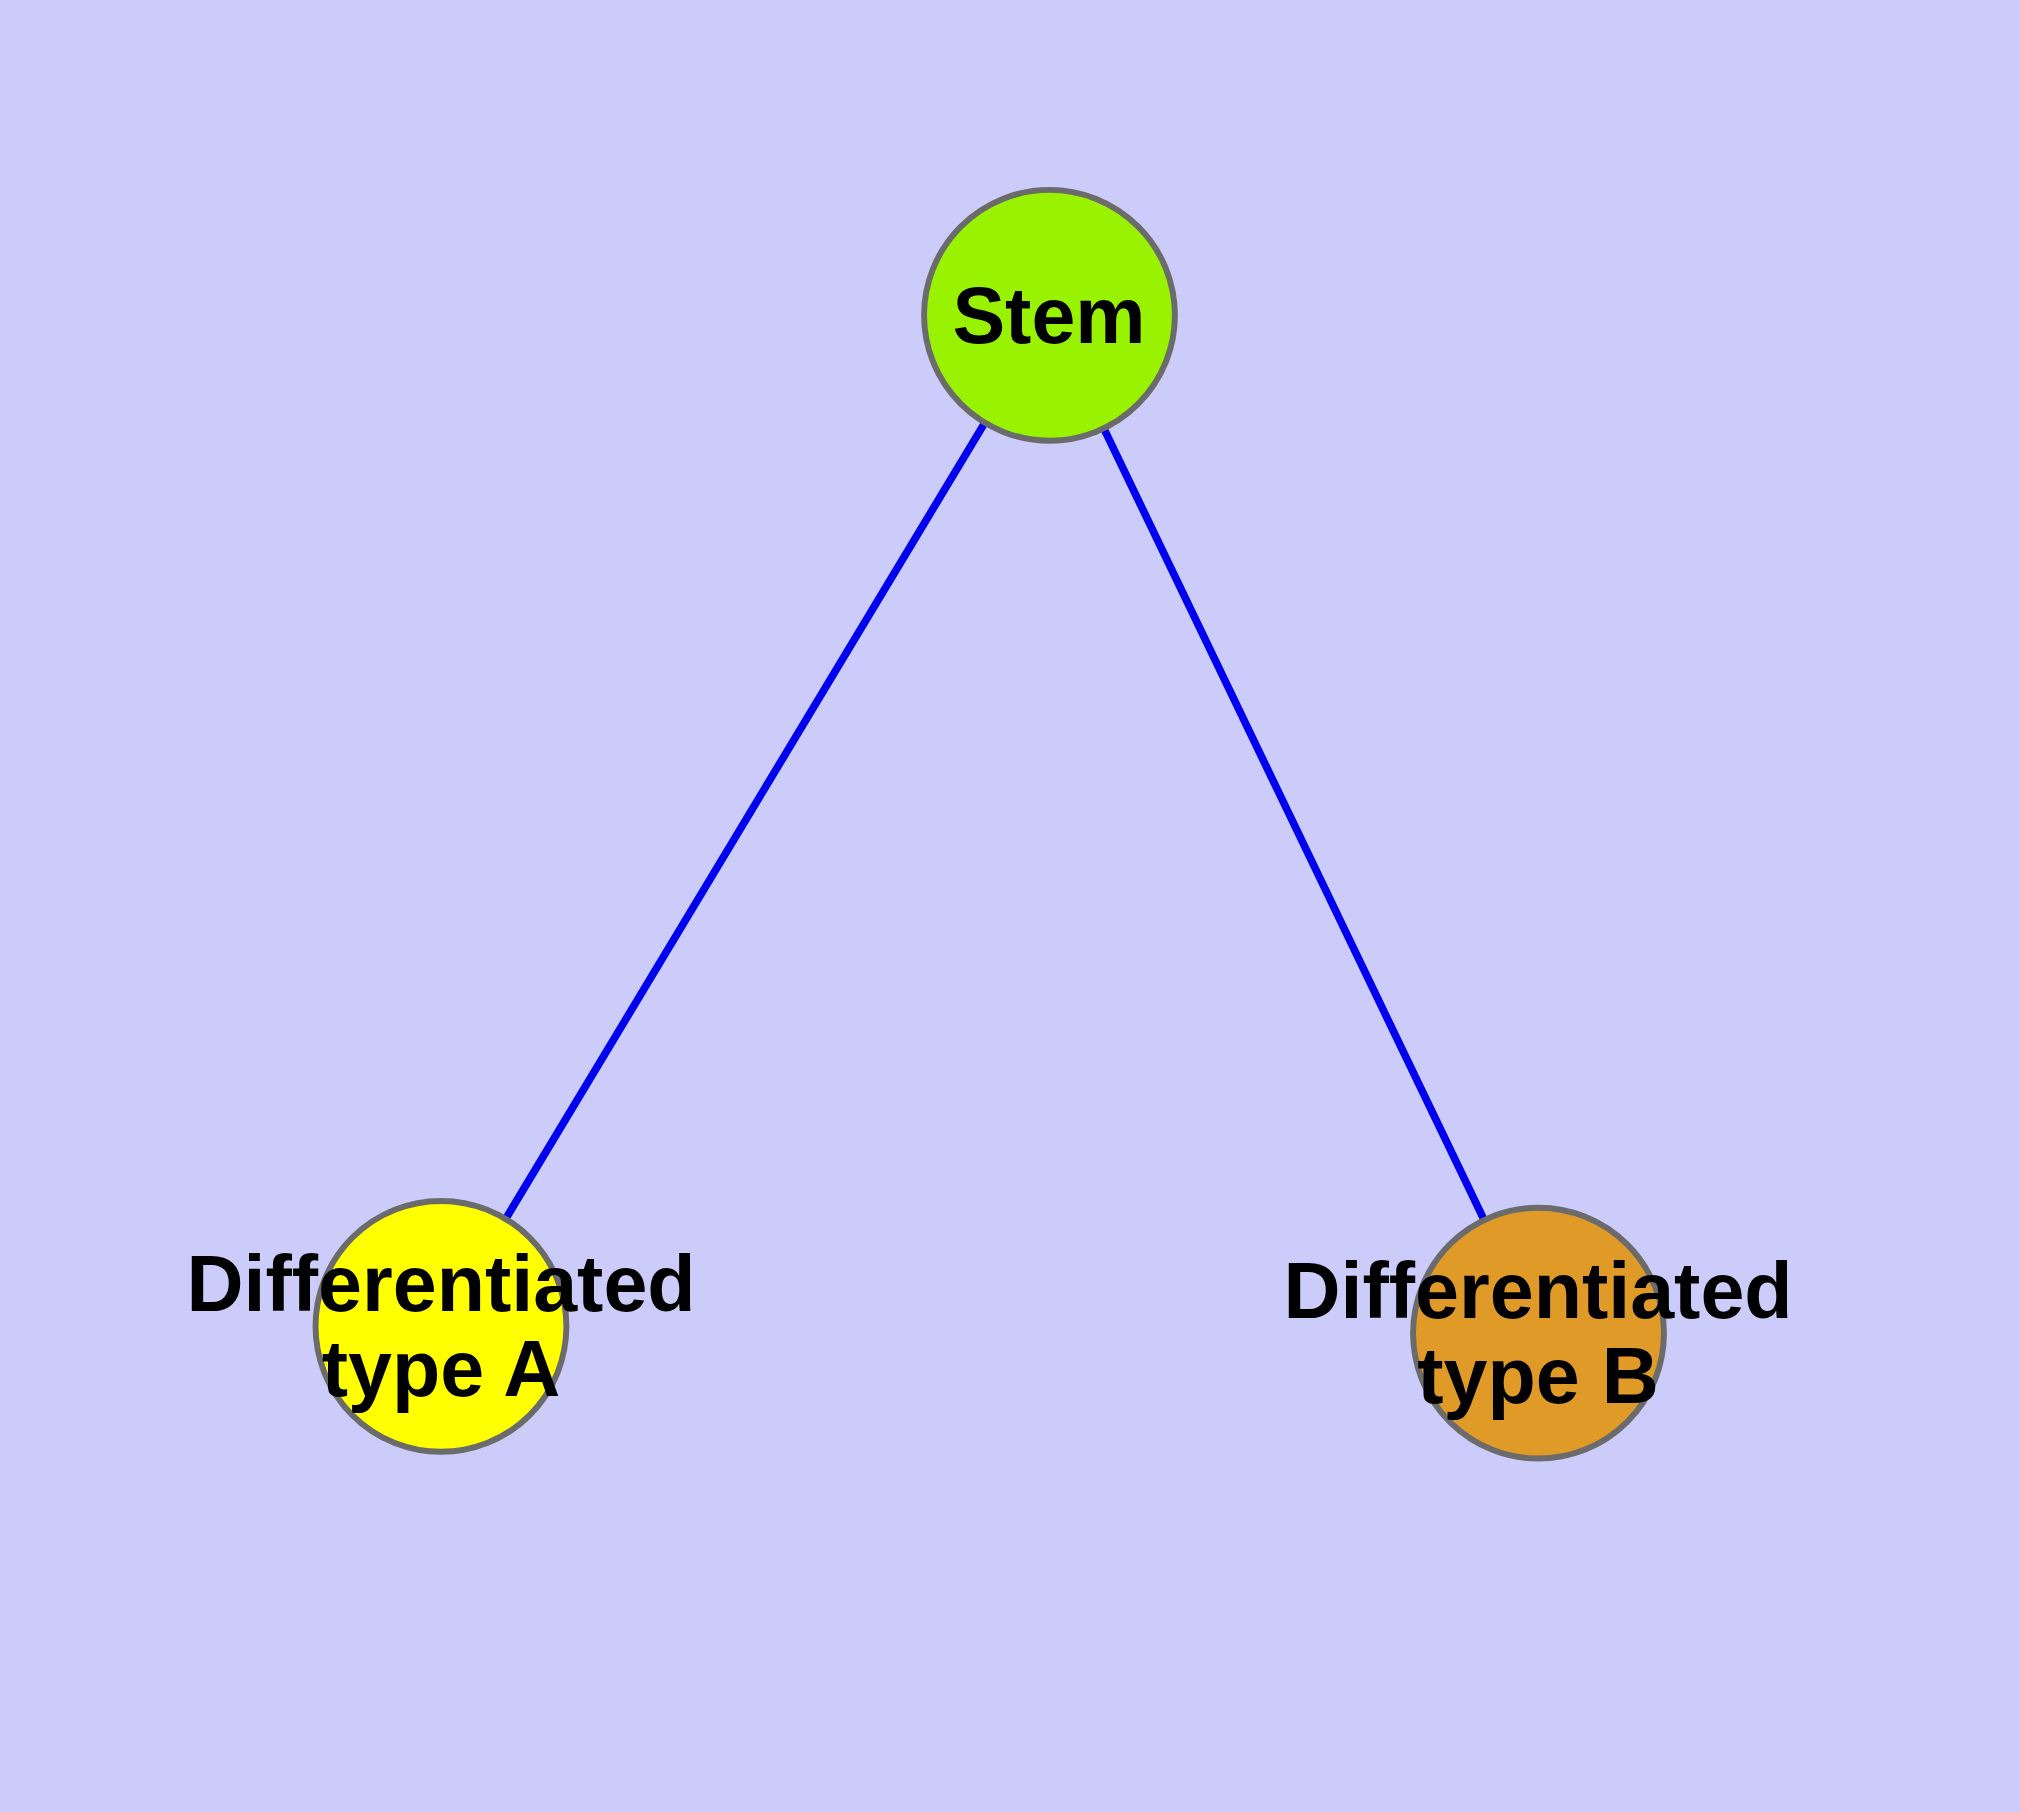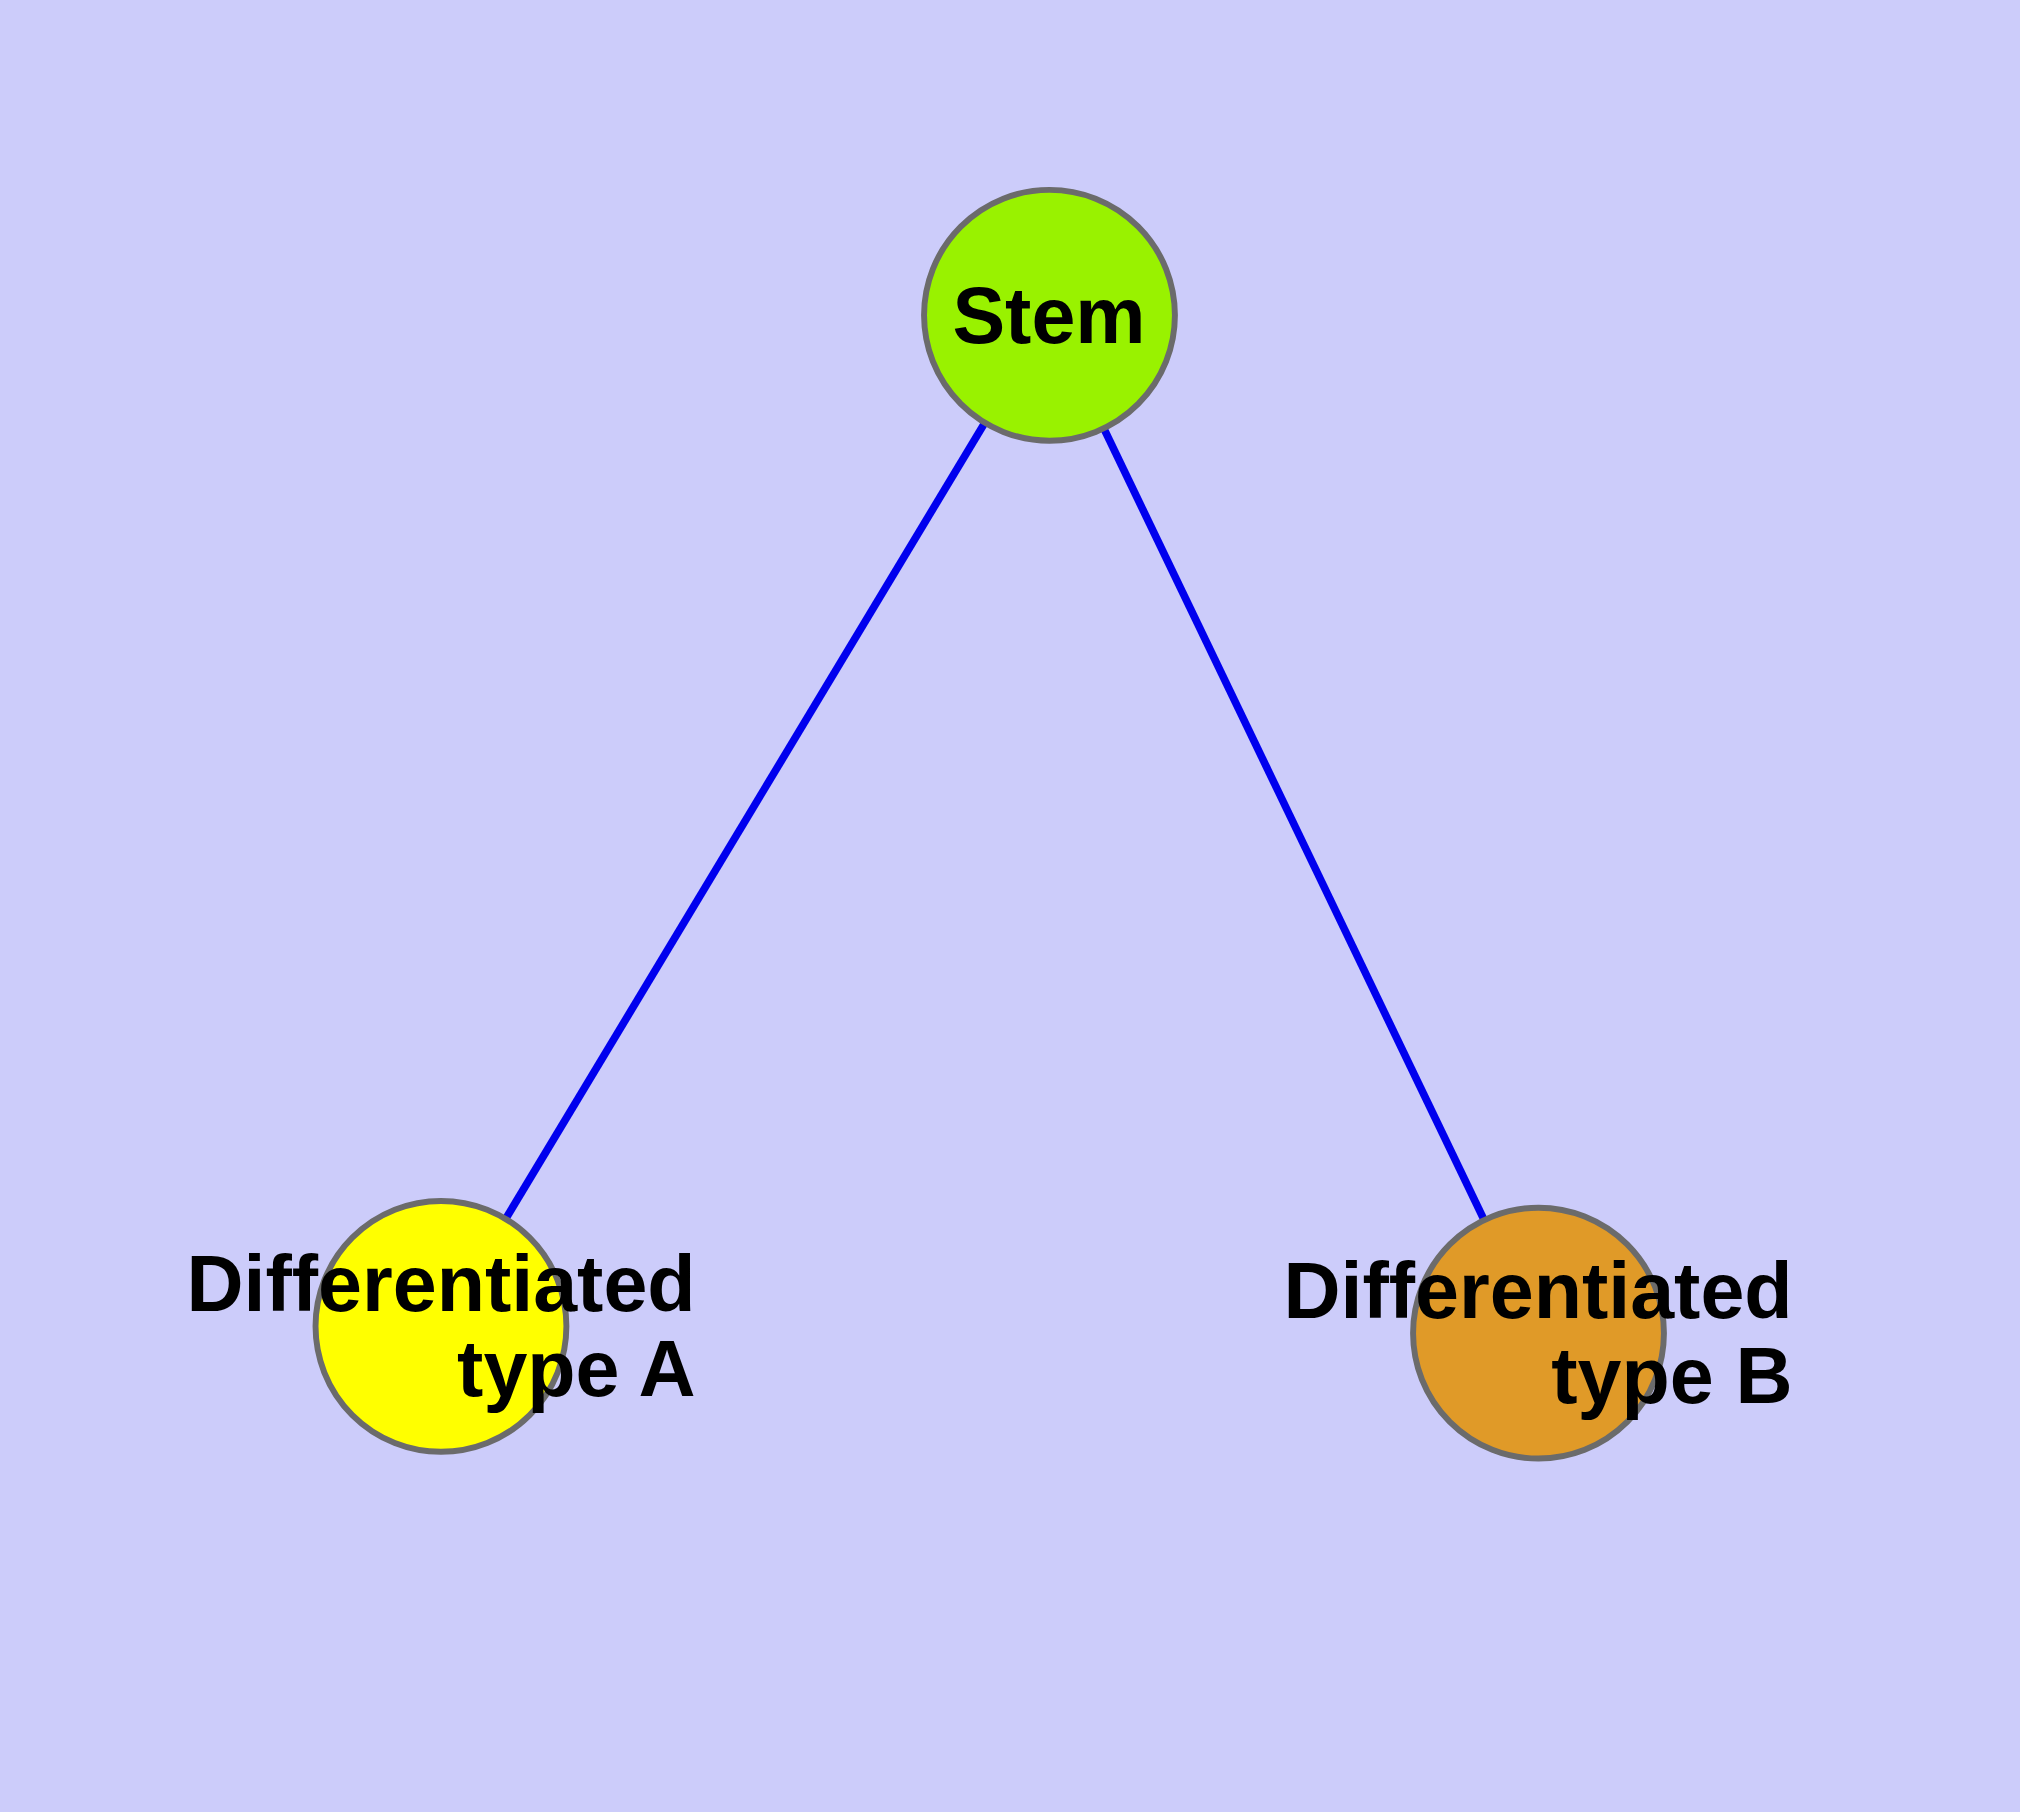"Stem" .node-label { text-align: right -> center }
